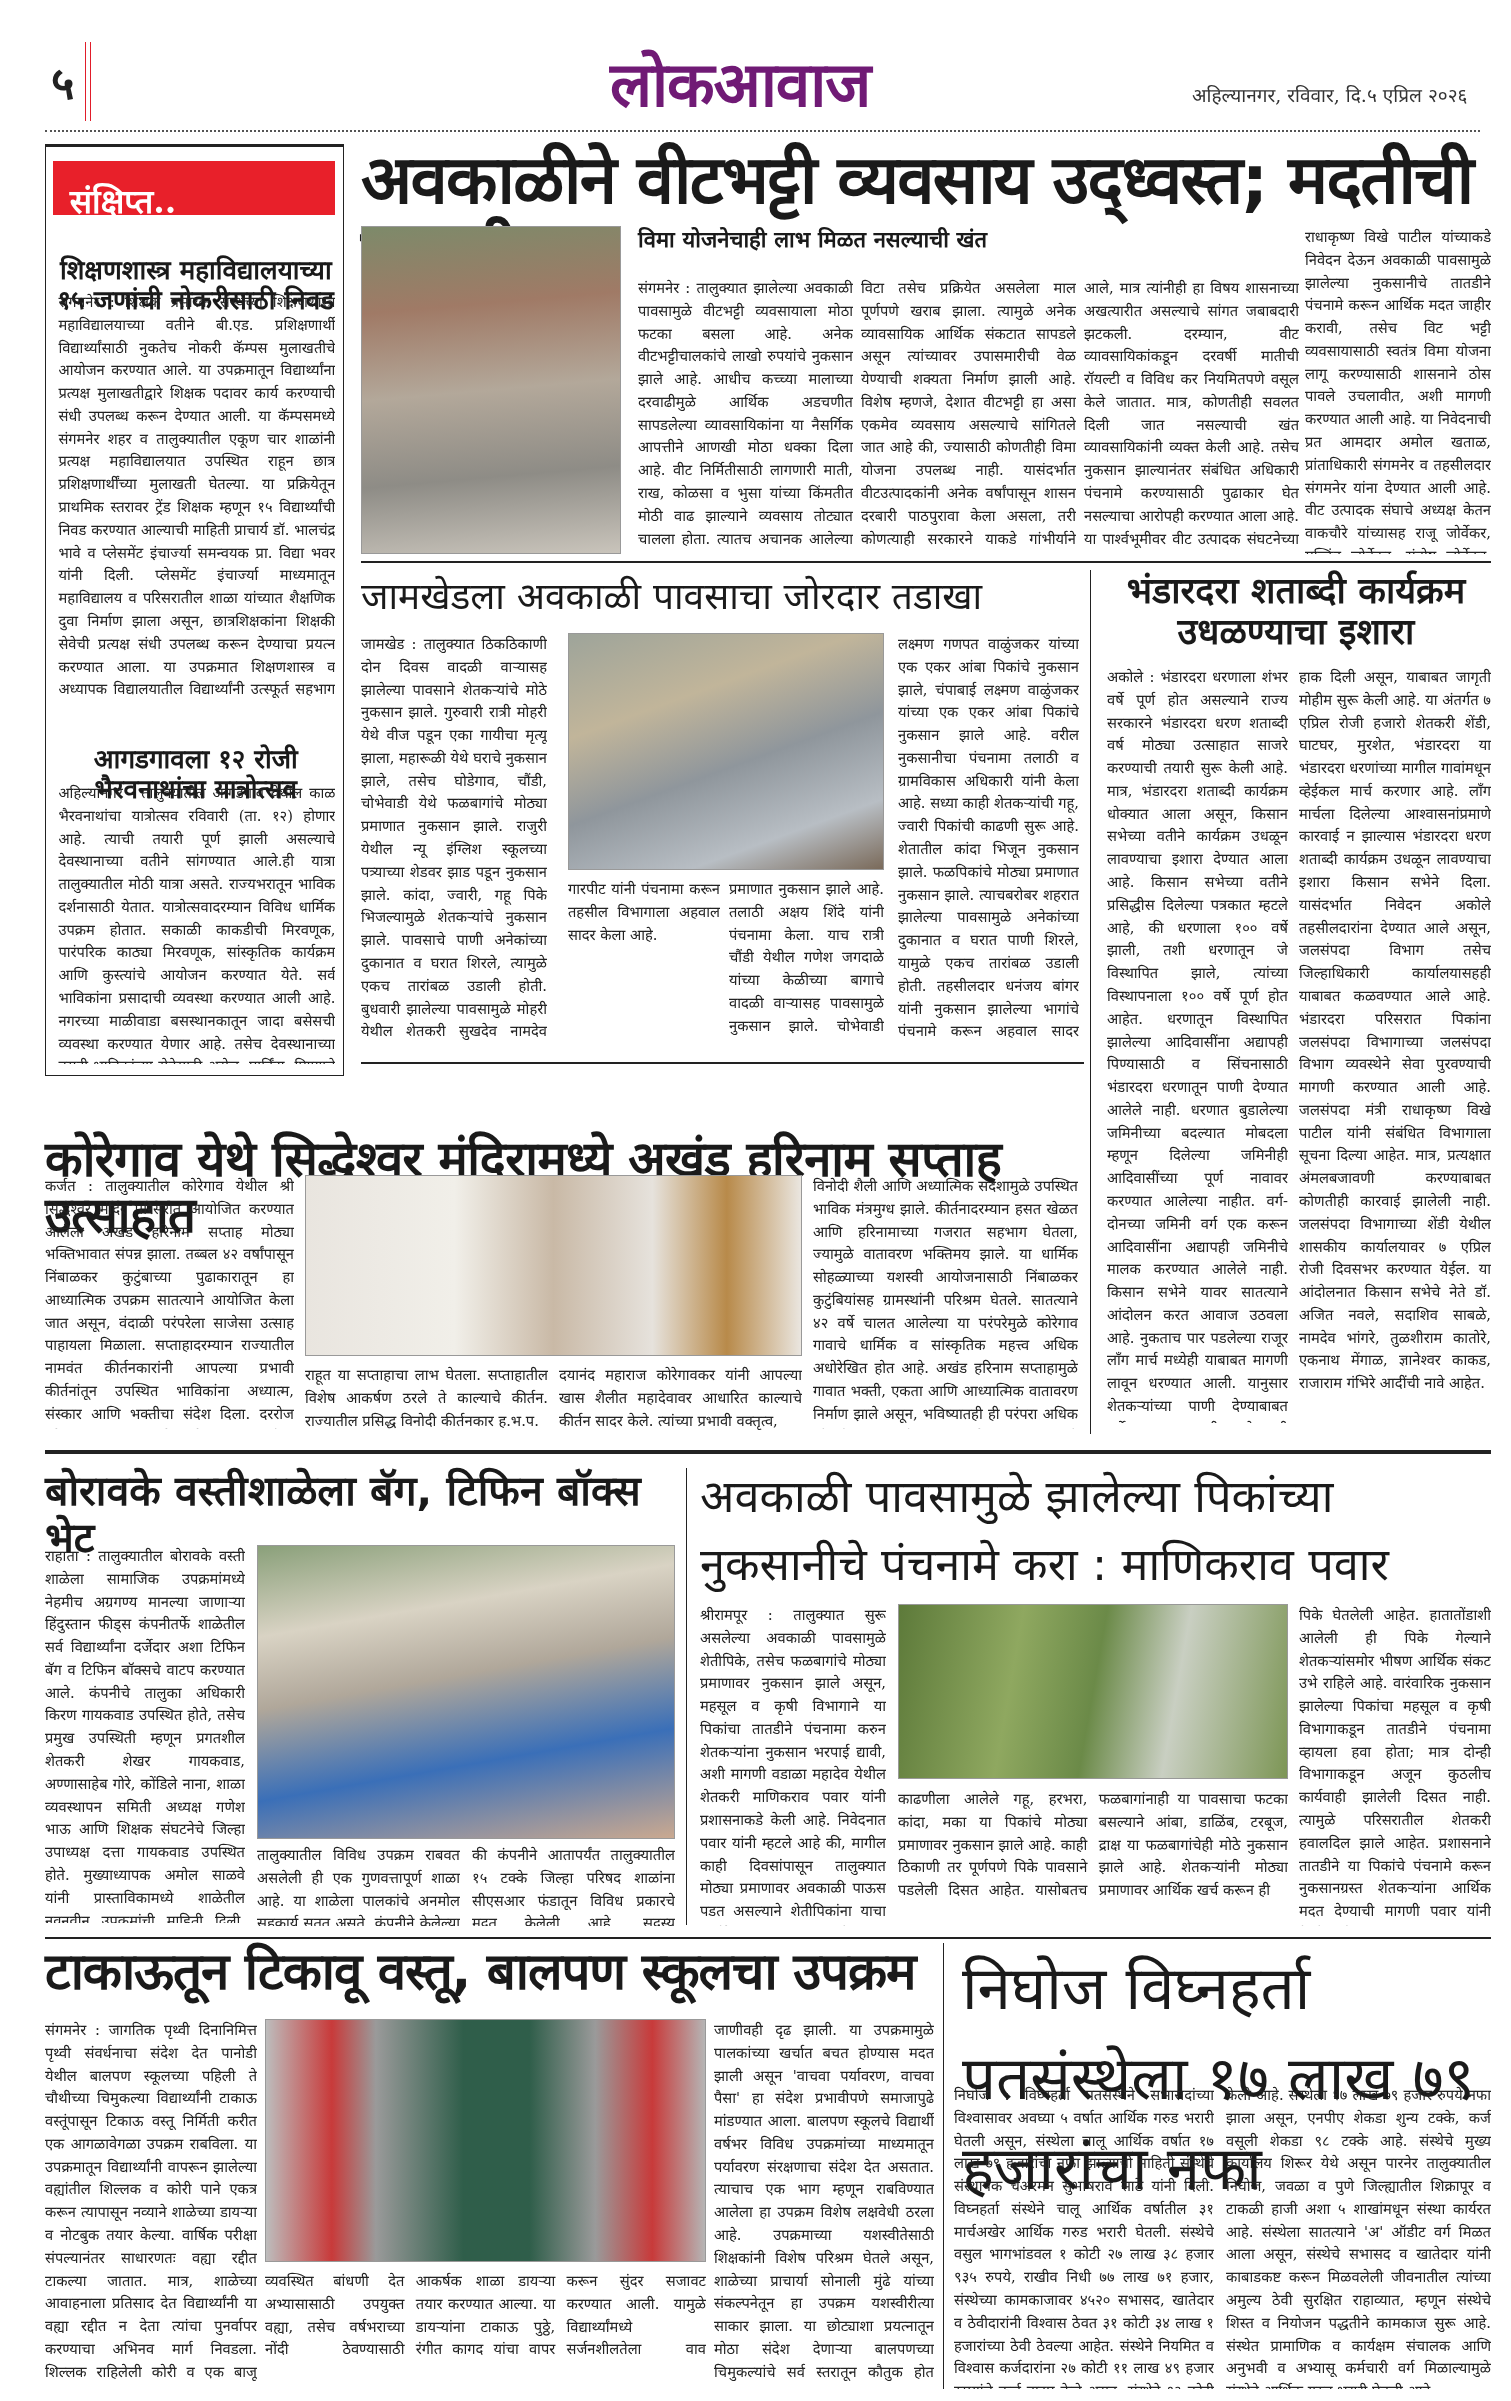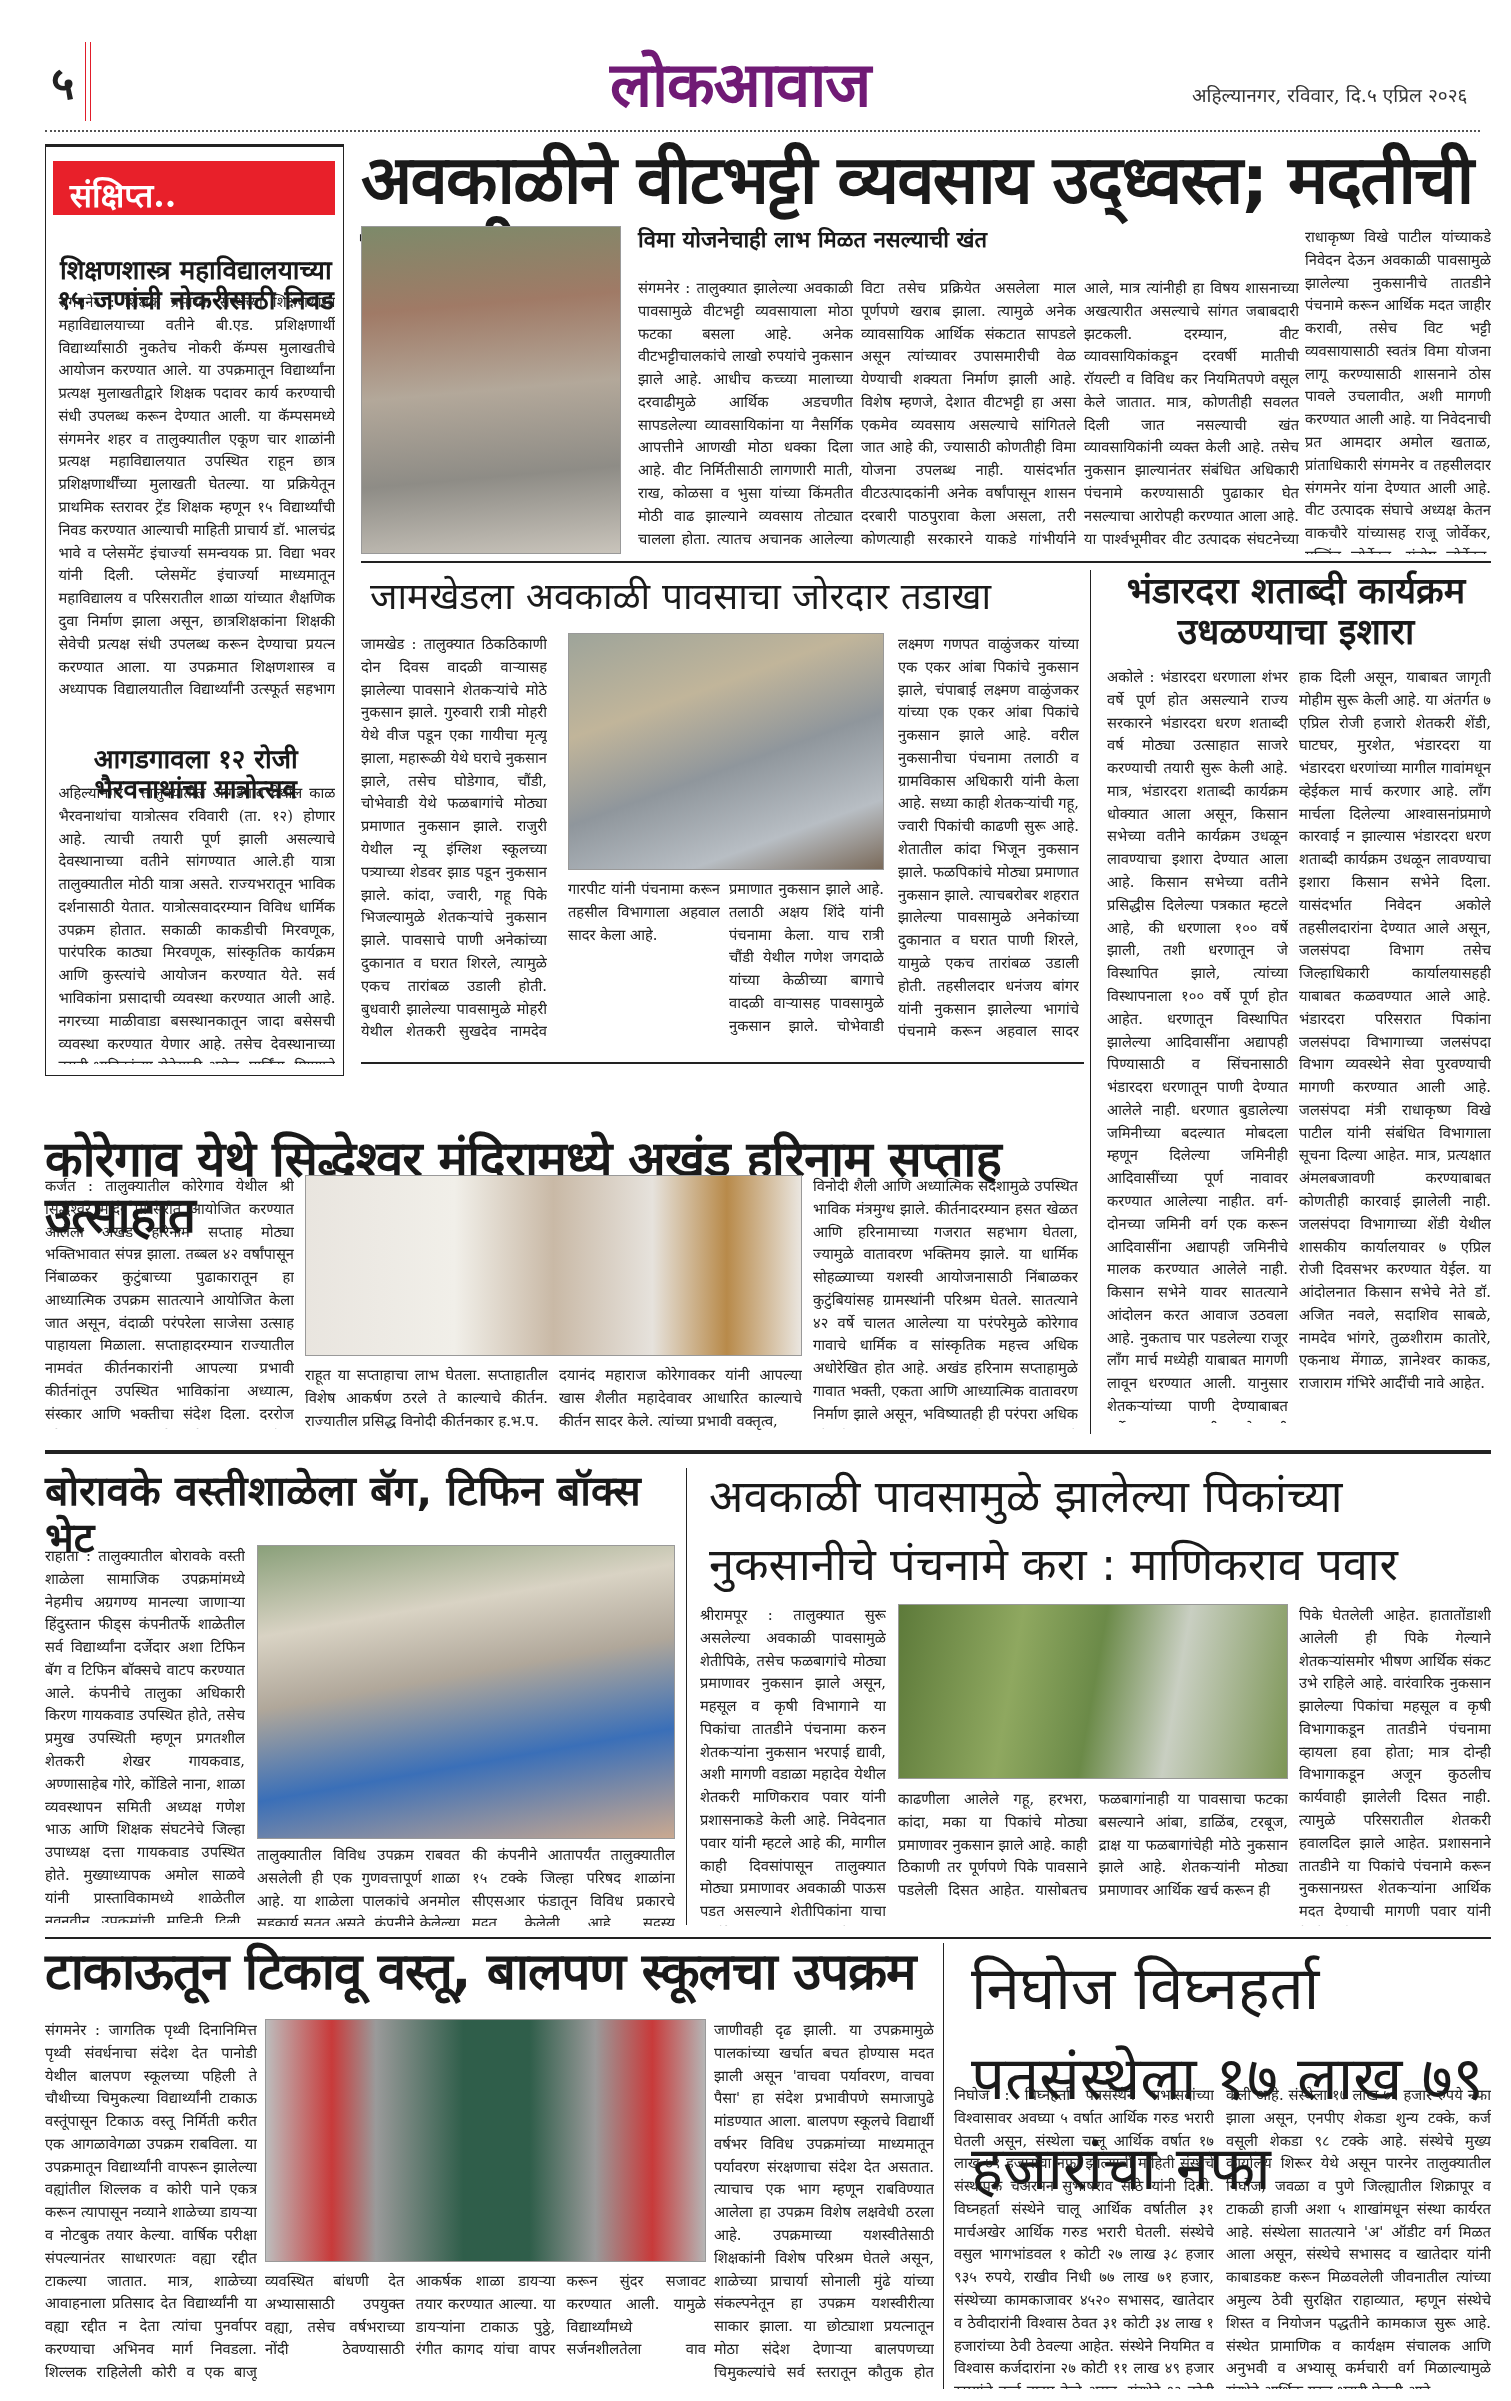"संक्षिप्त.." .brief-banner { padding: 11px 17px -> 17px 17px }
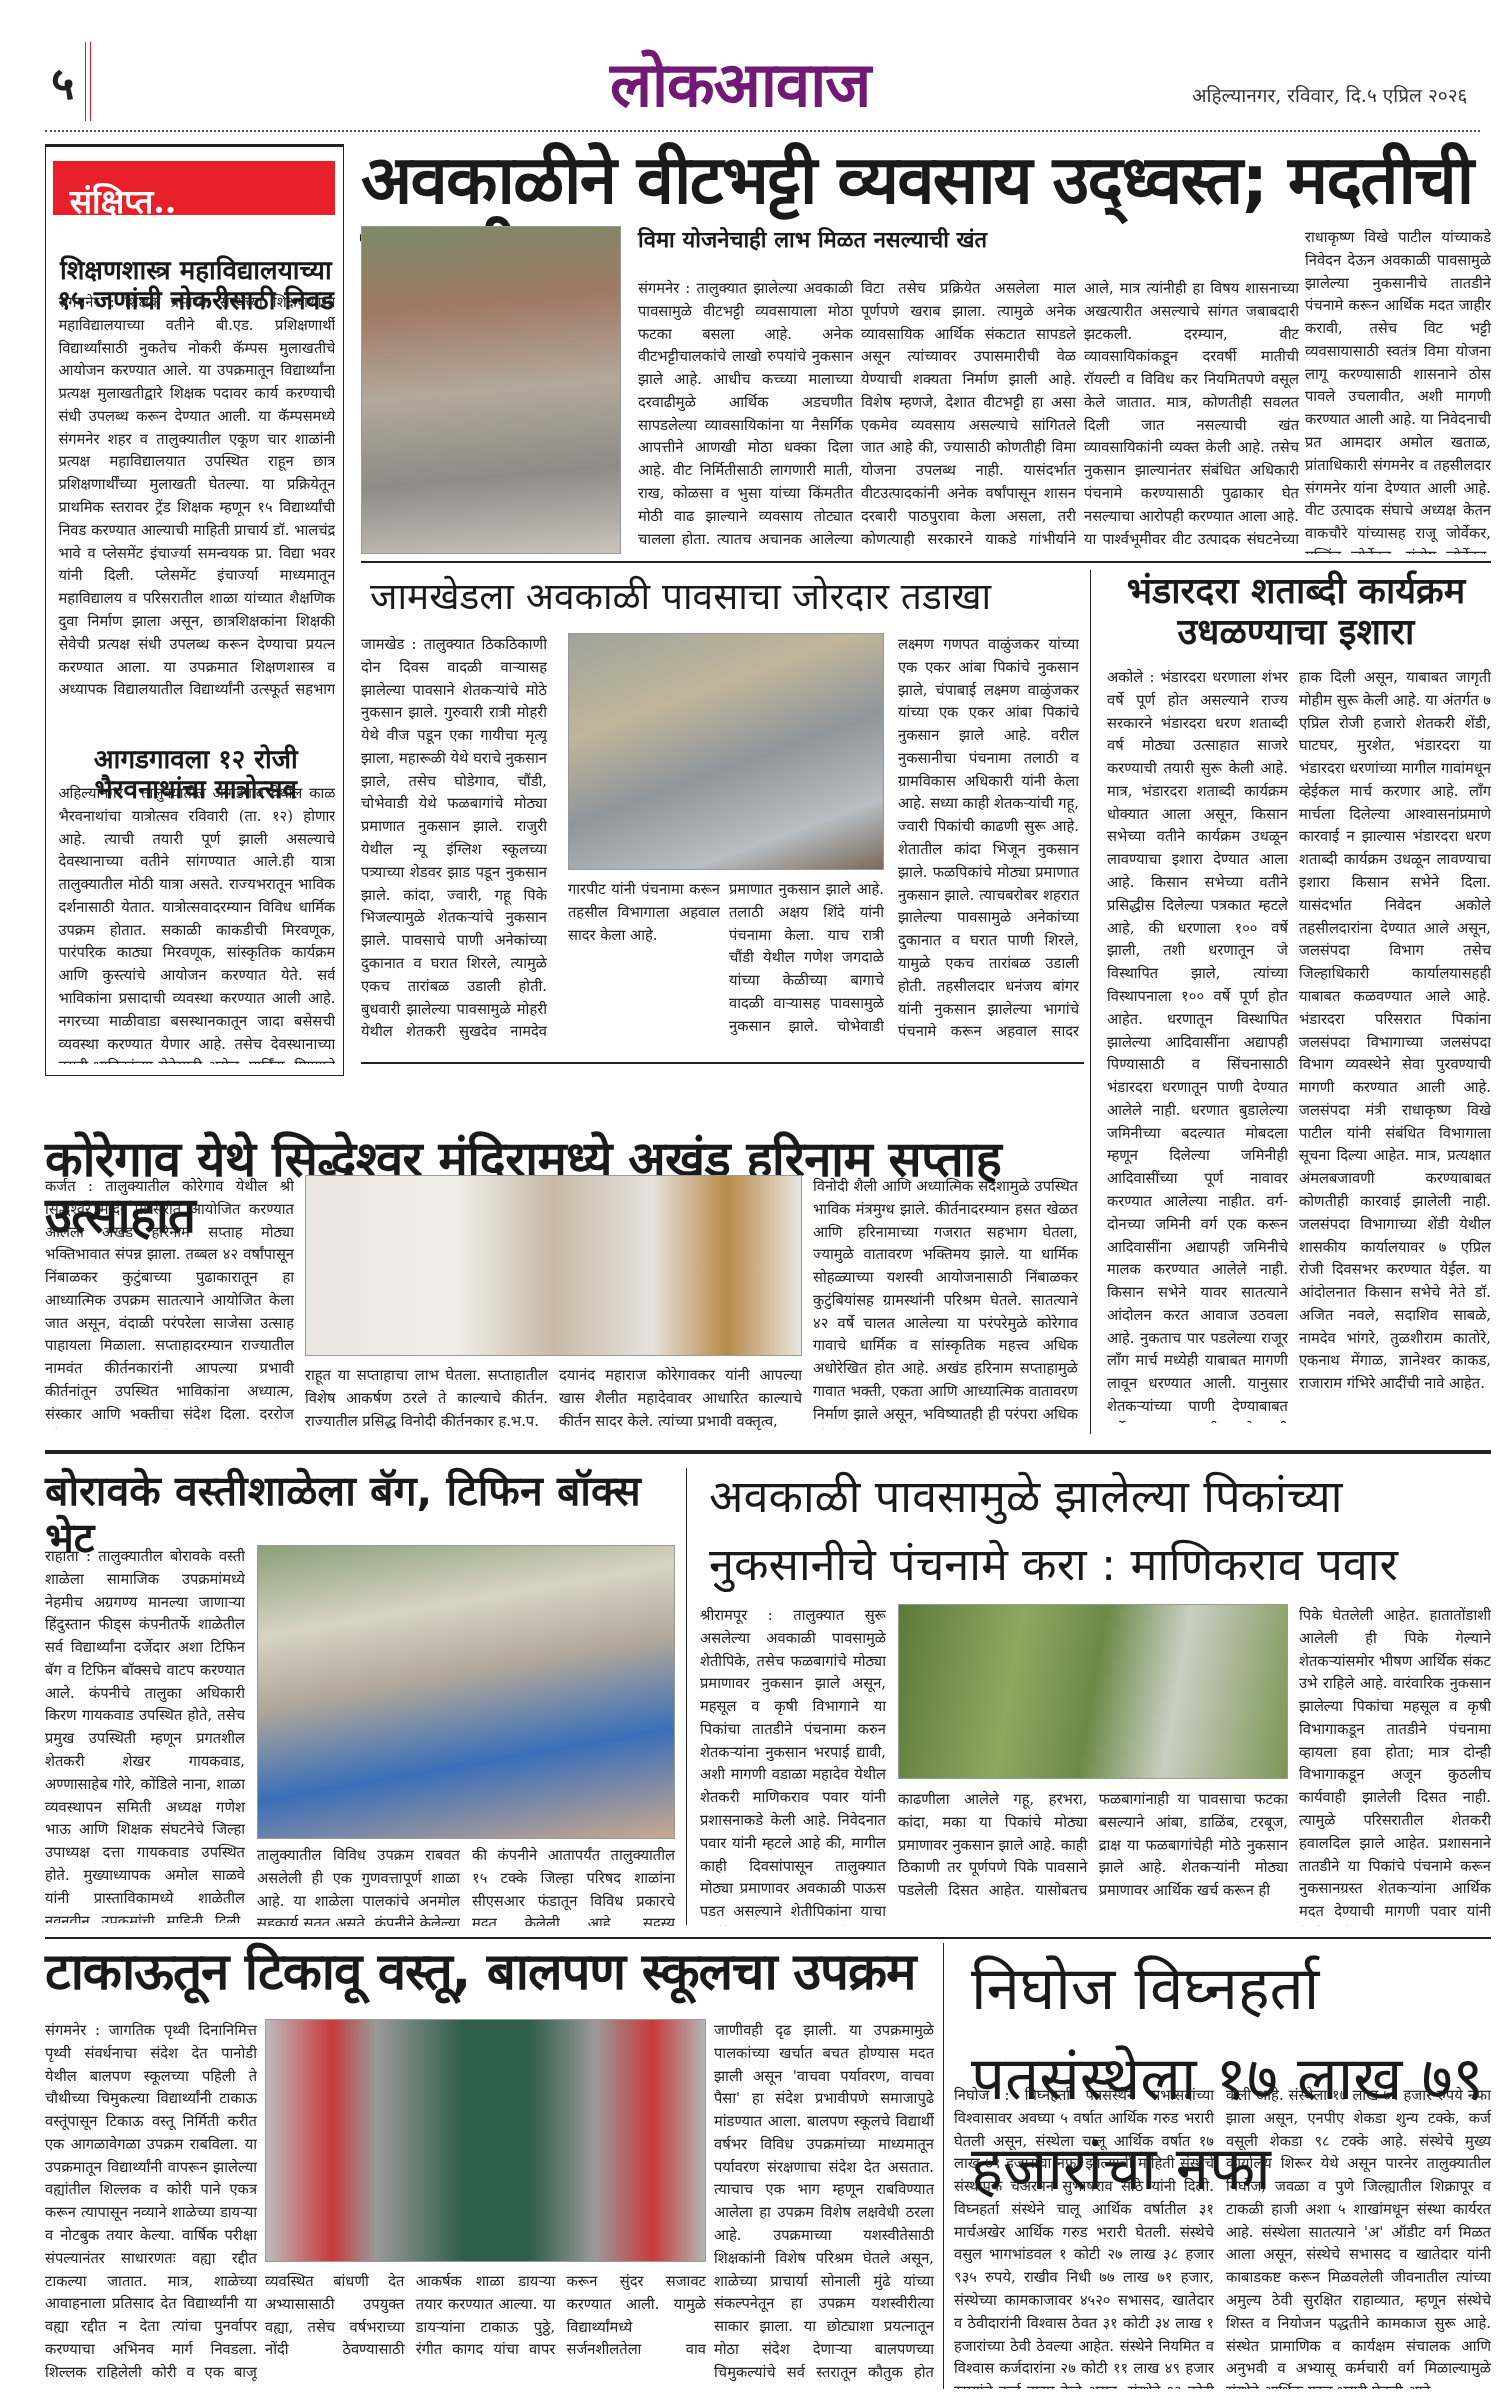"जामखेडला अवकाळी पावसाचा जोरदार तडाखा" .sec-head.light { margin-left: 9px -> none }
